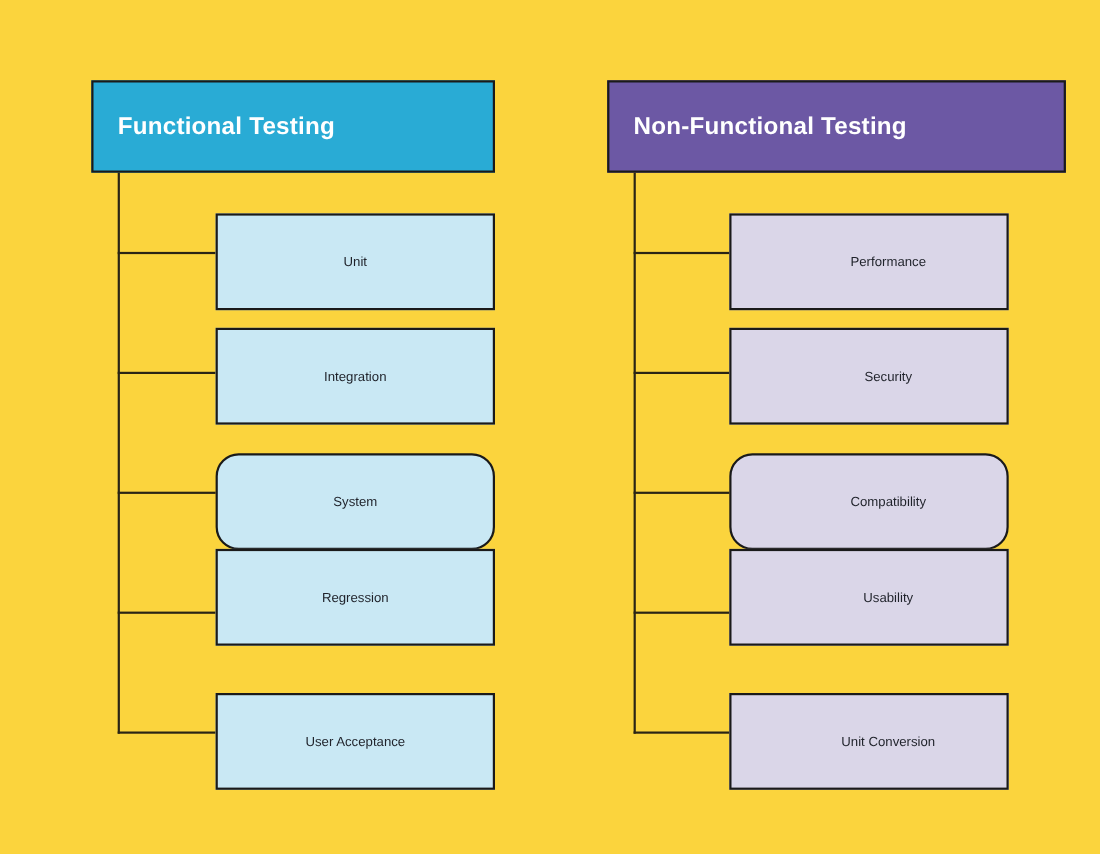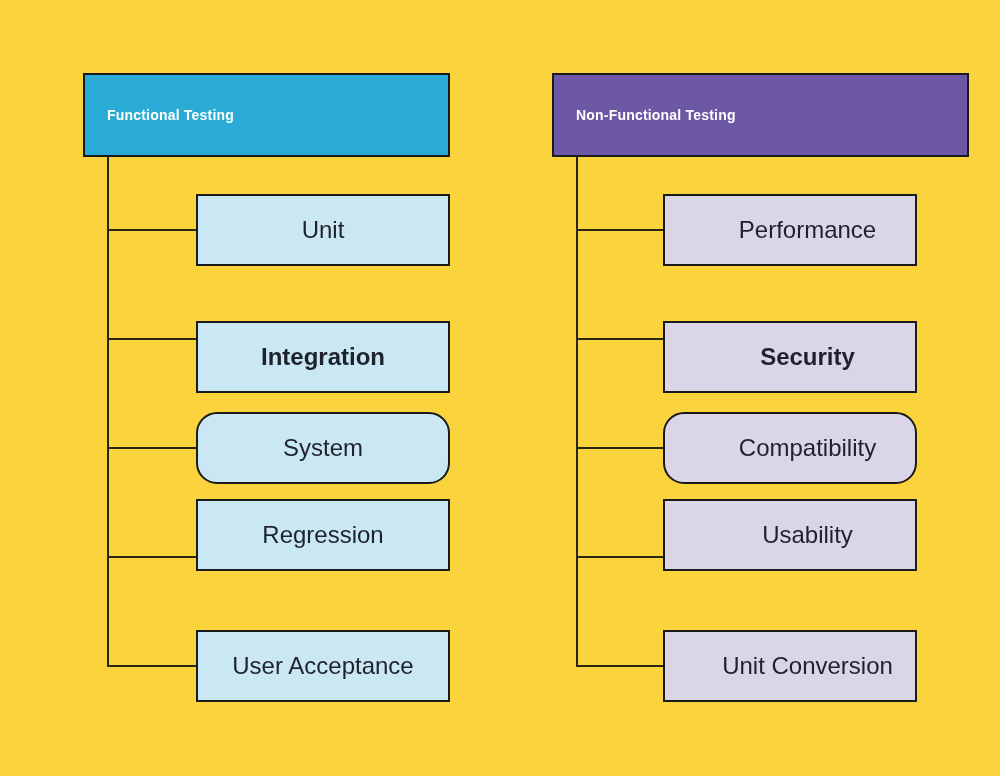"Functional Testing" .root-node { font-size: 14px -> 22px }
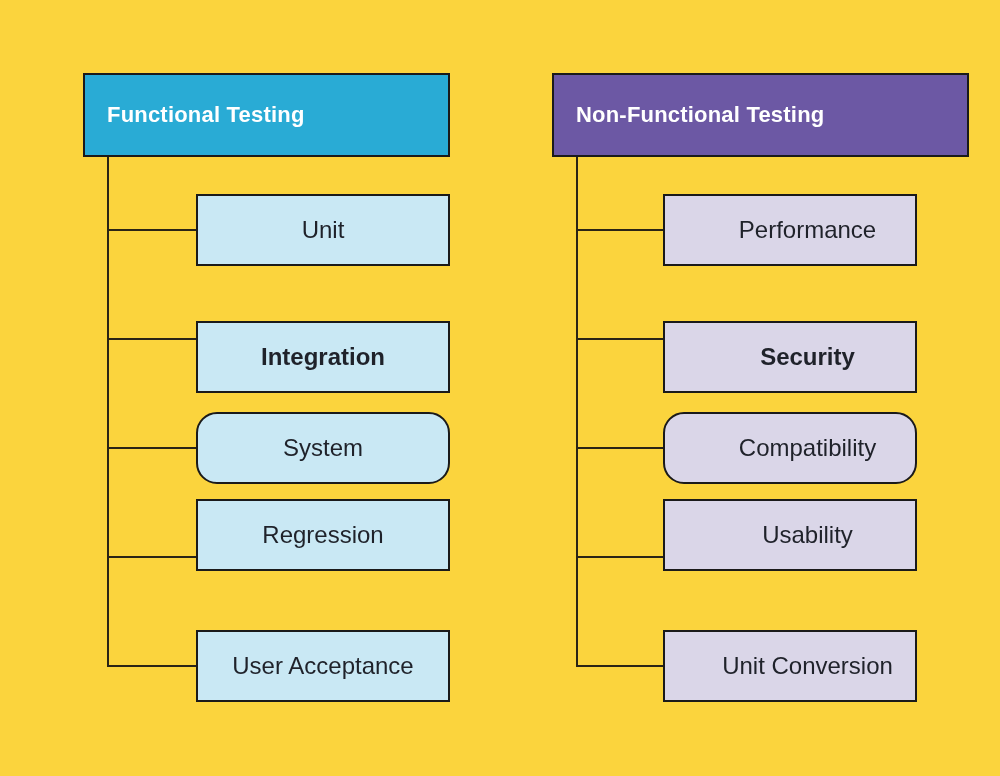"Unit" .child-node { font-size: 24px -> 12px; height: 72px -> 88px }
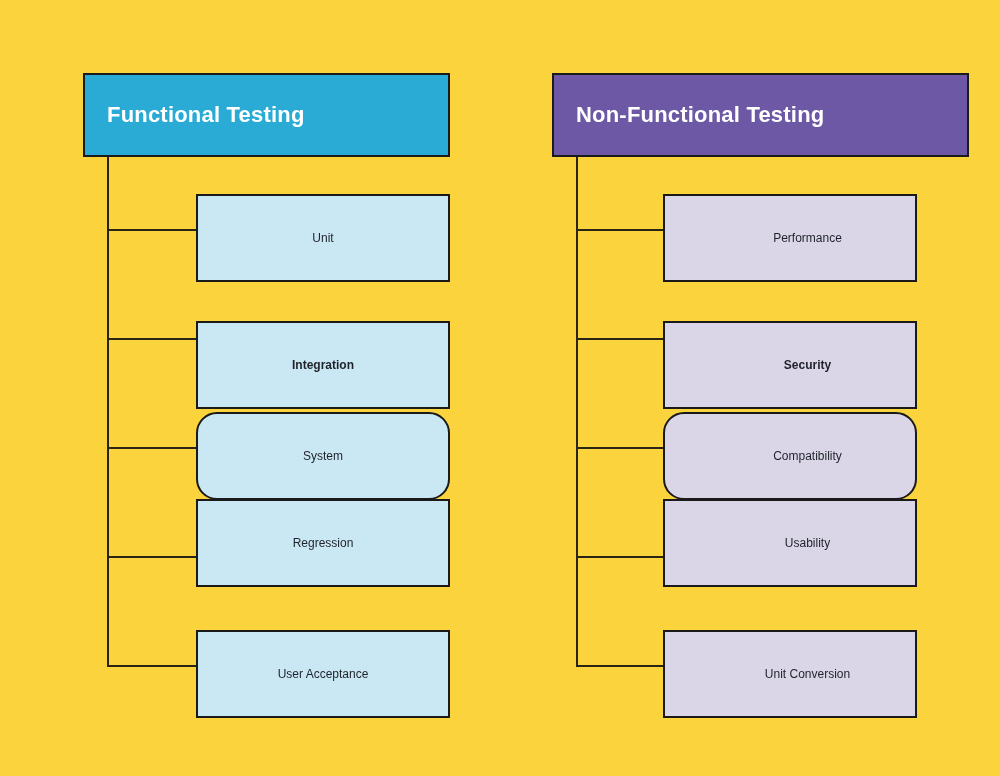"Integration" .row-1 { font-weight: bold -> none; top: 321px -> 298px }
